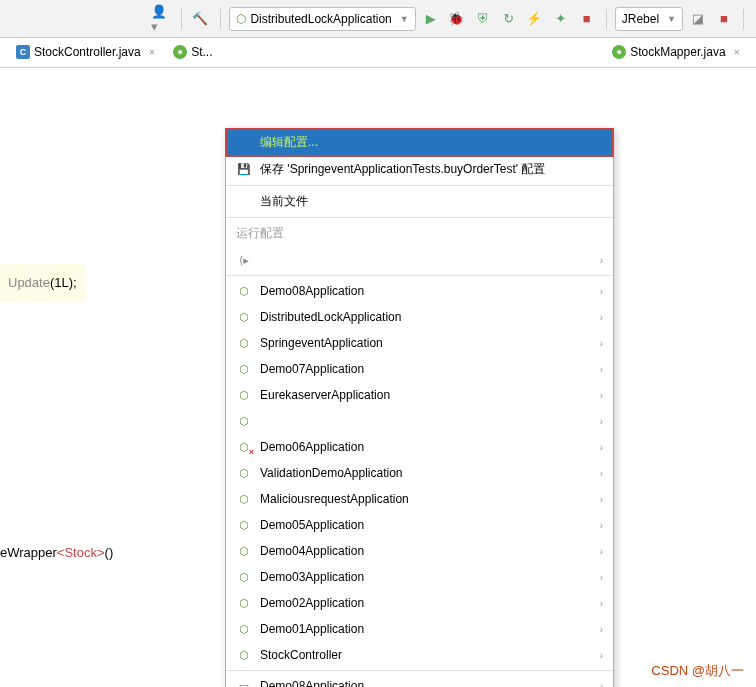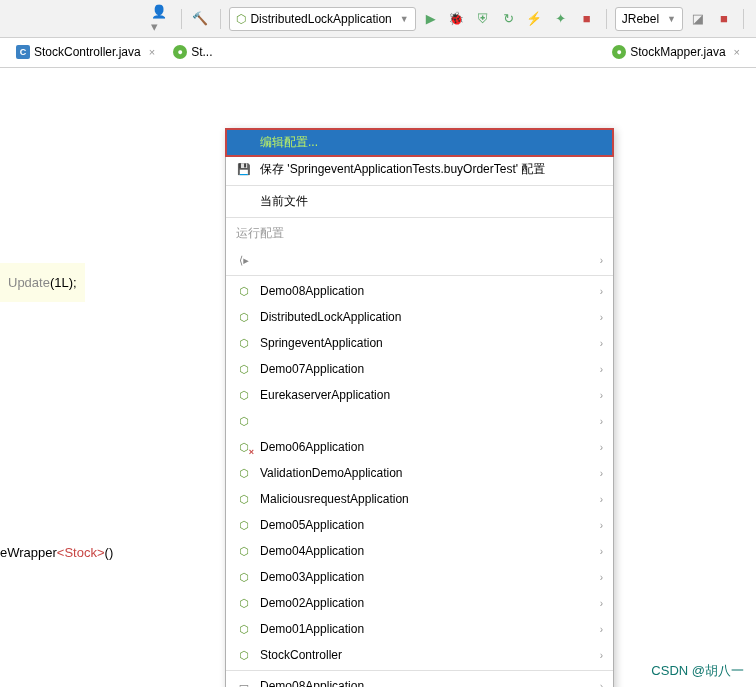"CSDN @胡八一" .watermark { color: #0f766e -> #c2410c }
